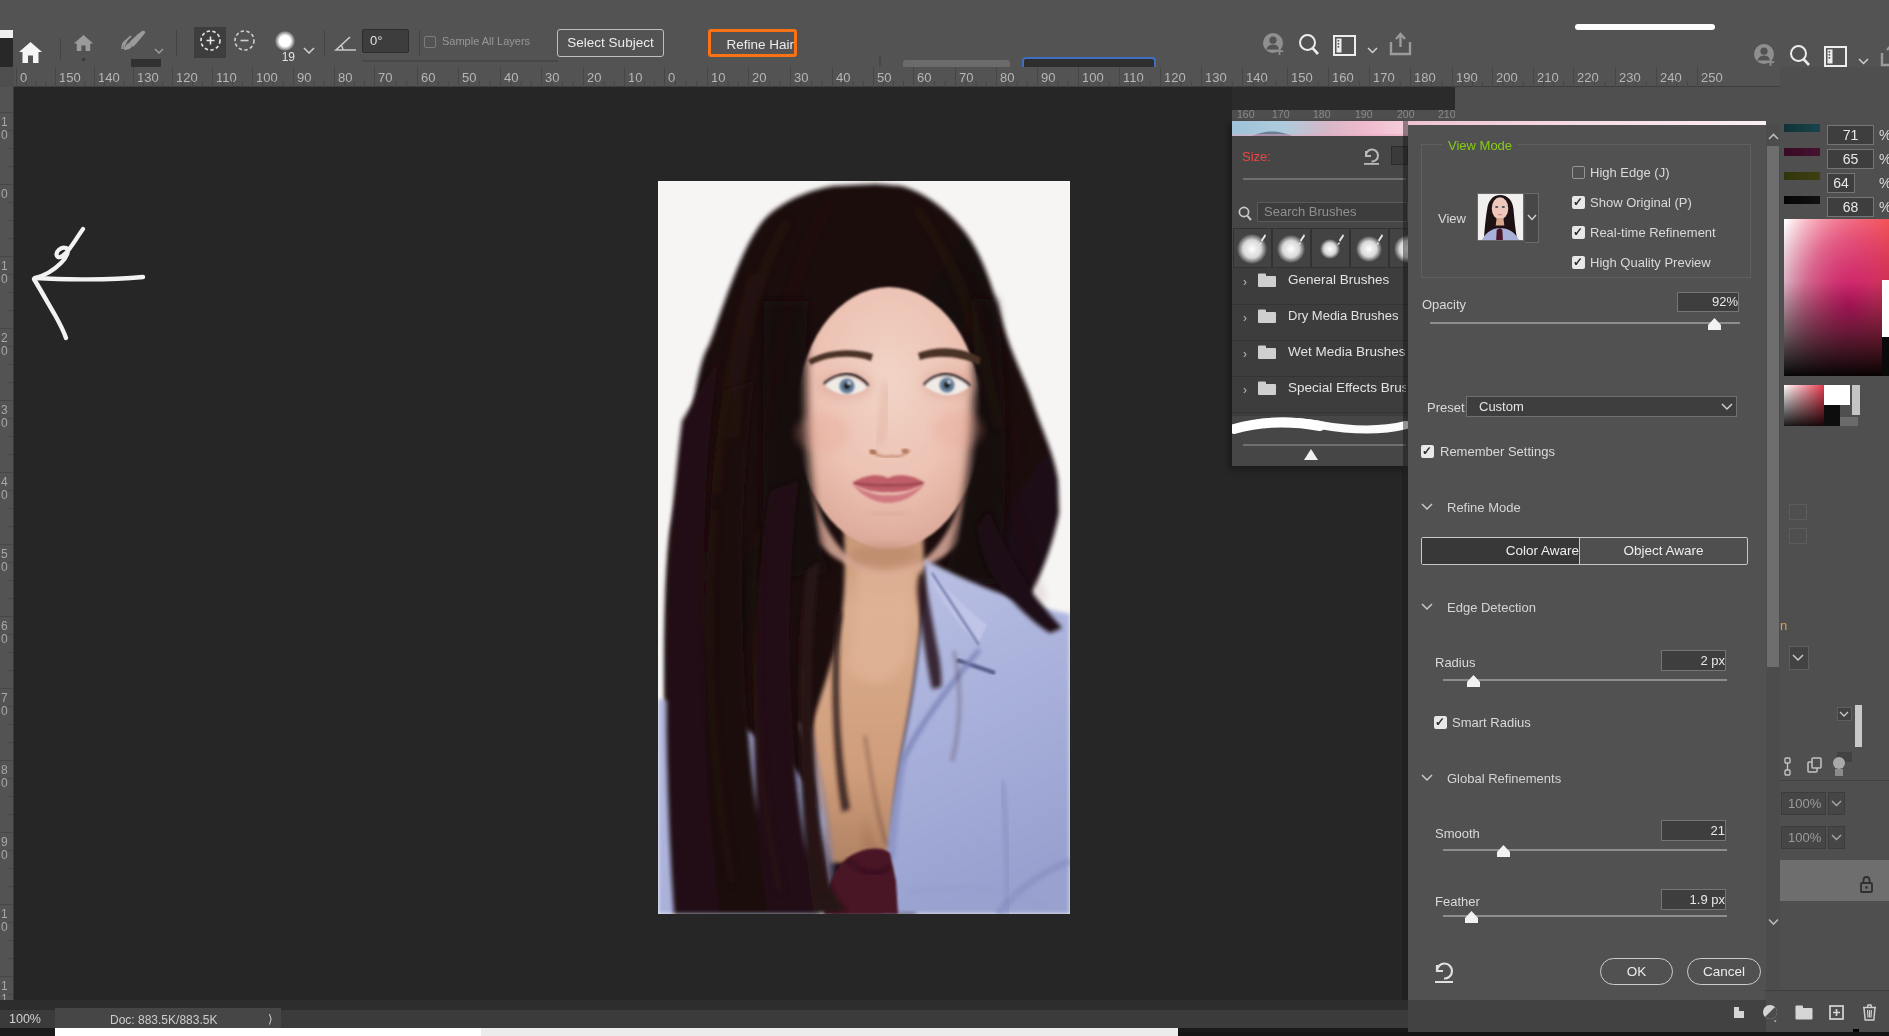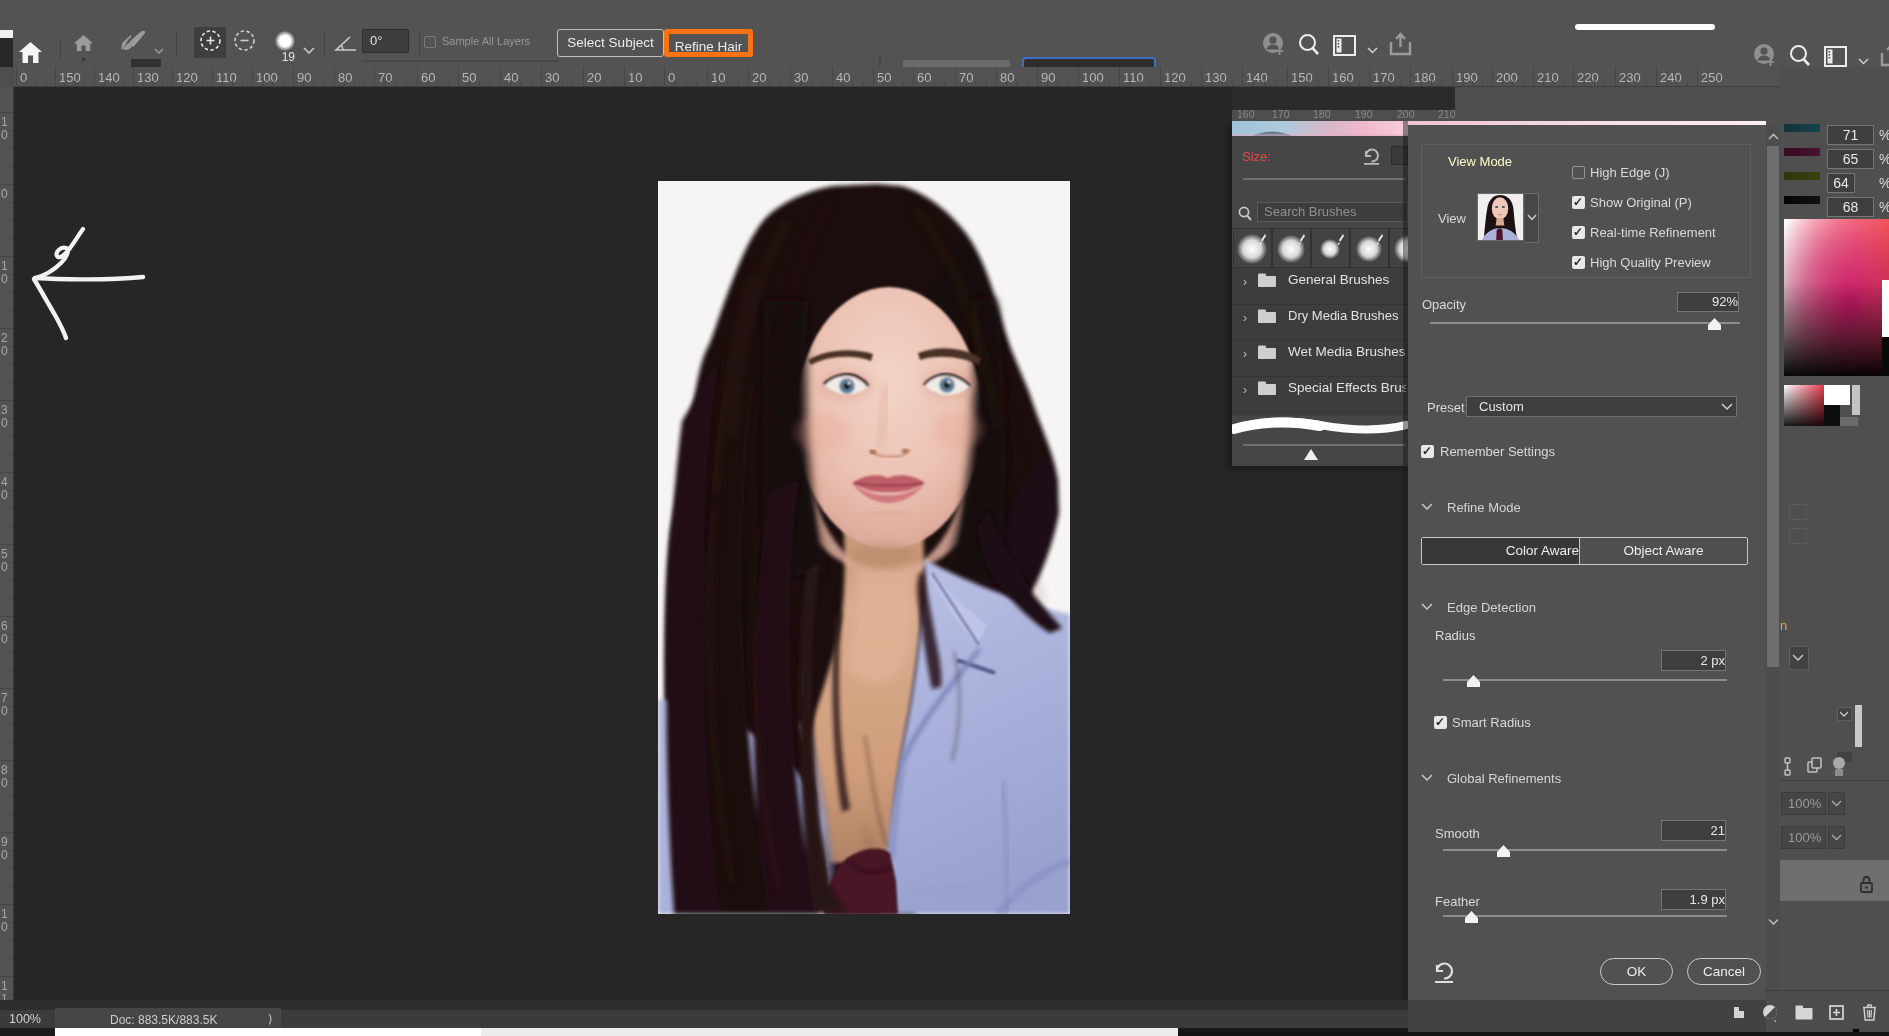"Refine Hair" div.a { border: 5px solid #f97316 -> 3px solid #f97316; left: 664px -> 708px; text-align: center -> right }
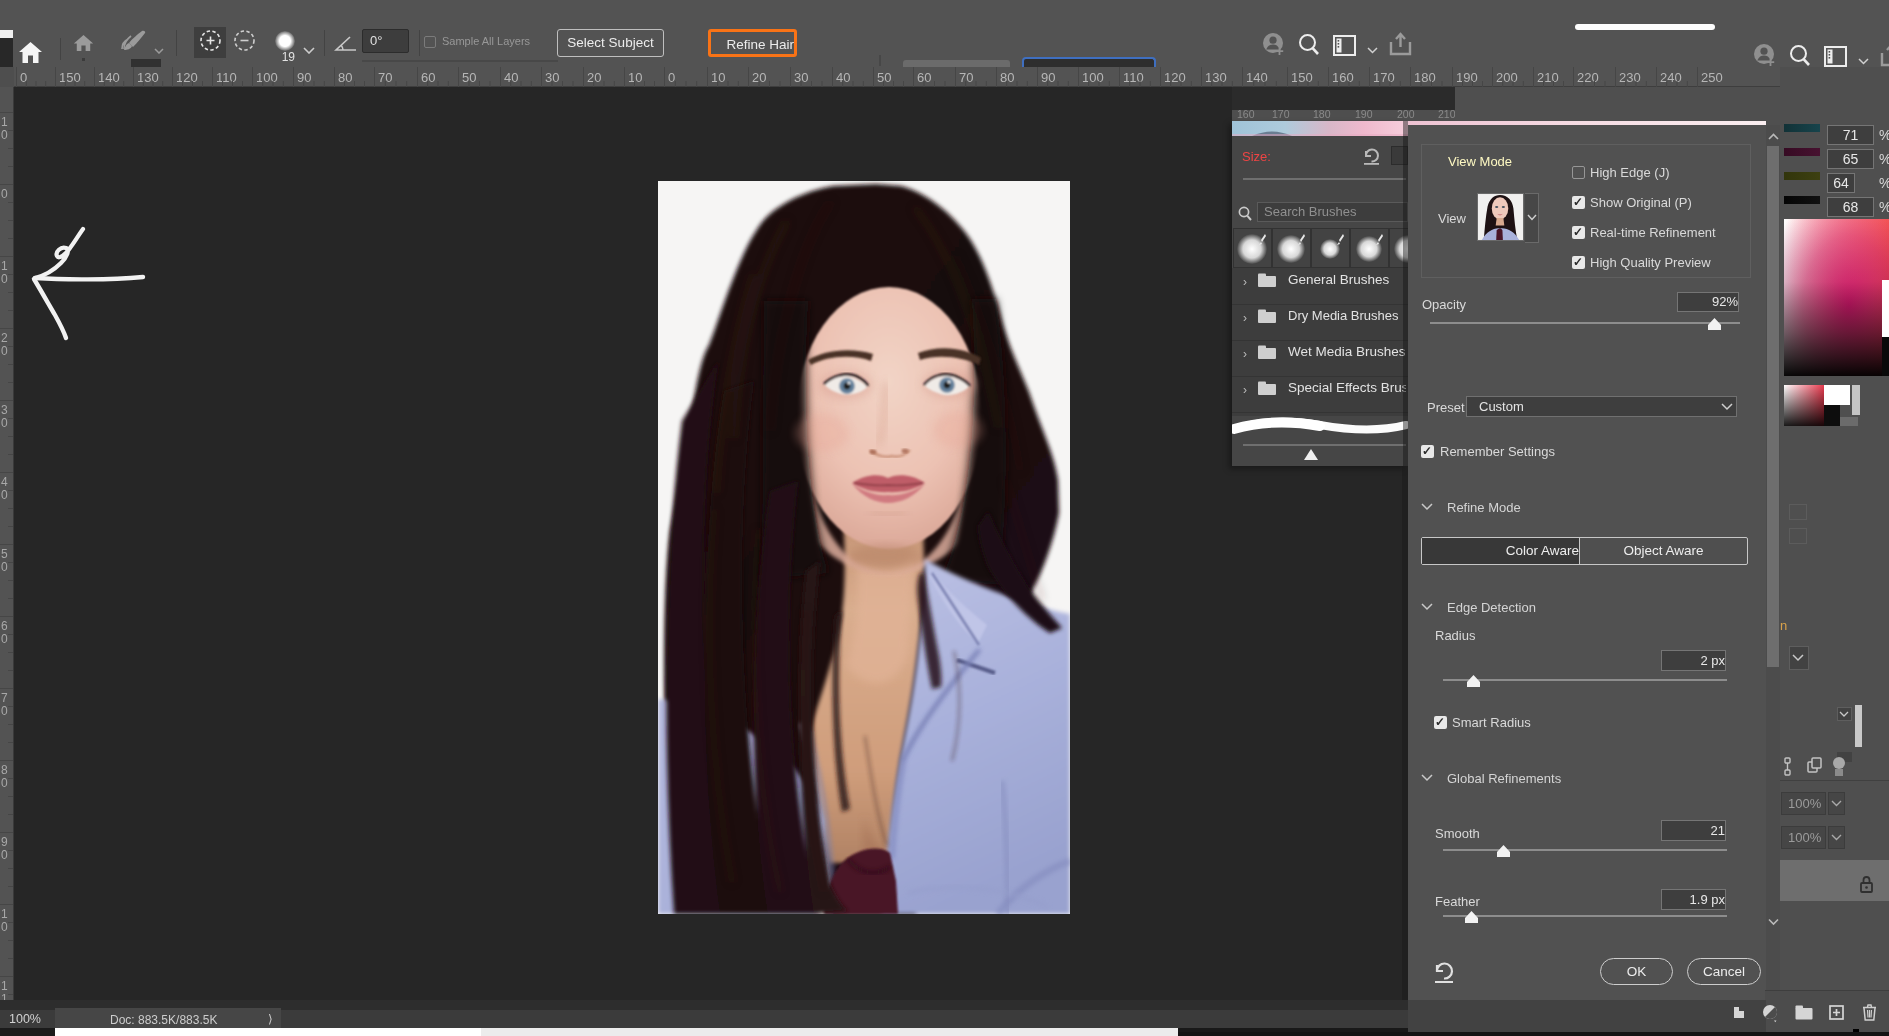"View Mode" div.a { color: #fef9c3 -> #84cc16; top: 154px -> 138px }
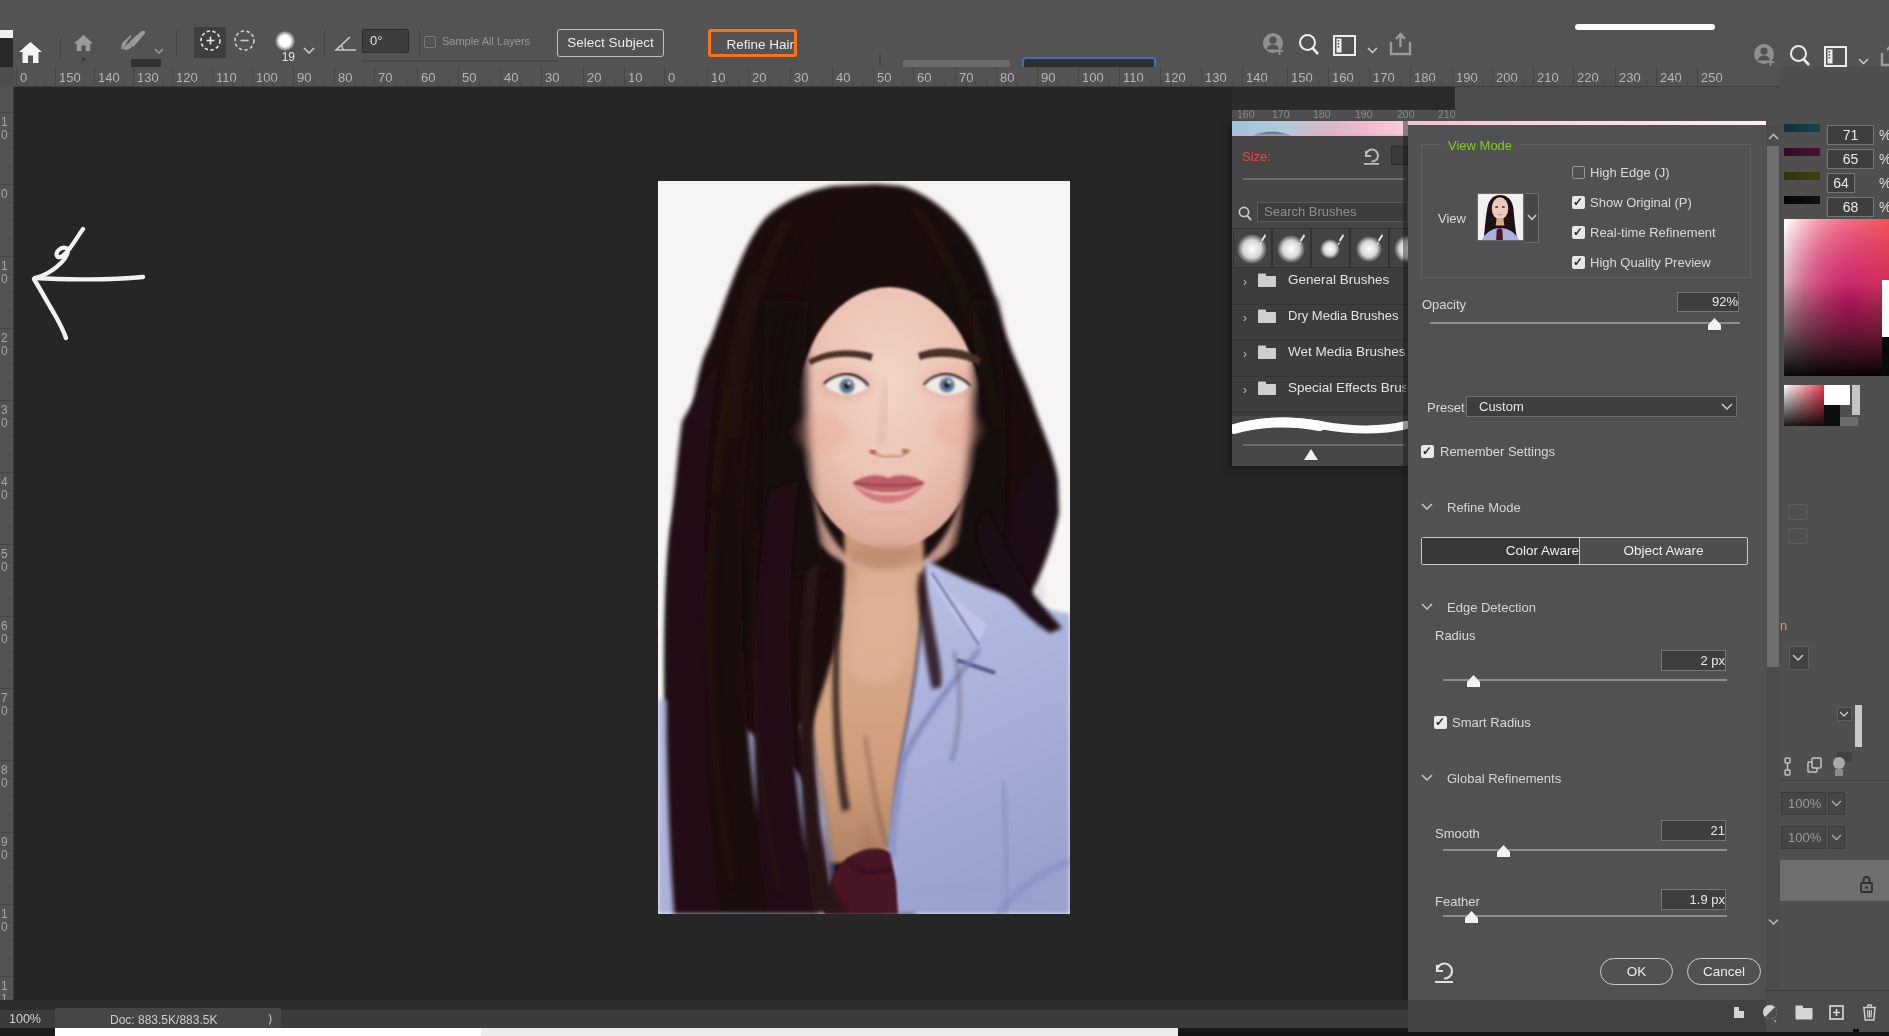"Radius" div.a { top: 628px -> 655px }
